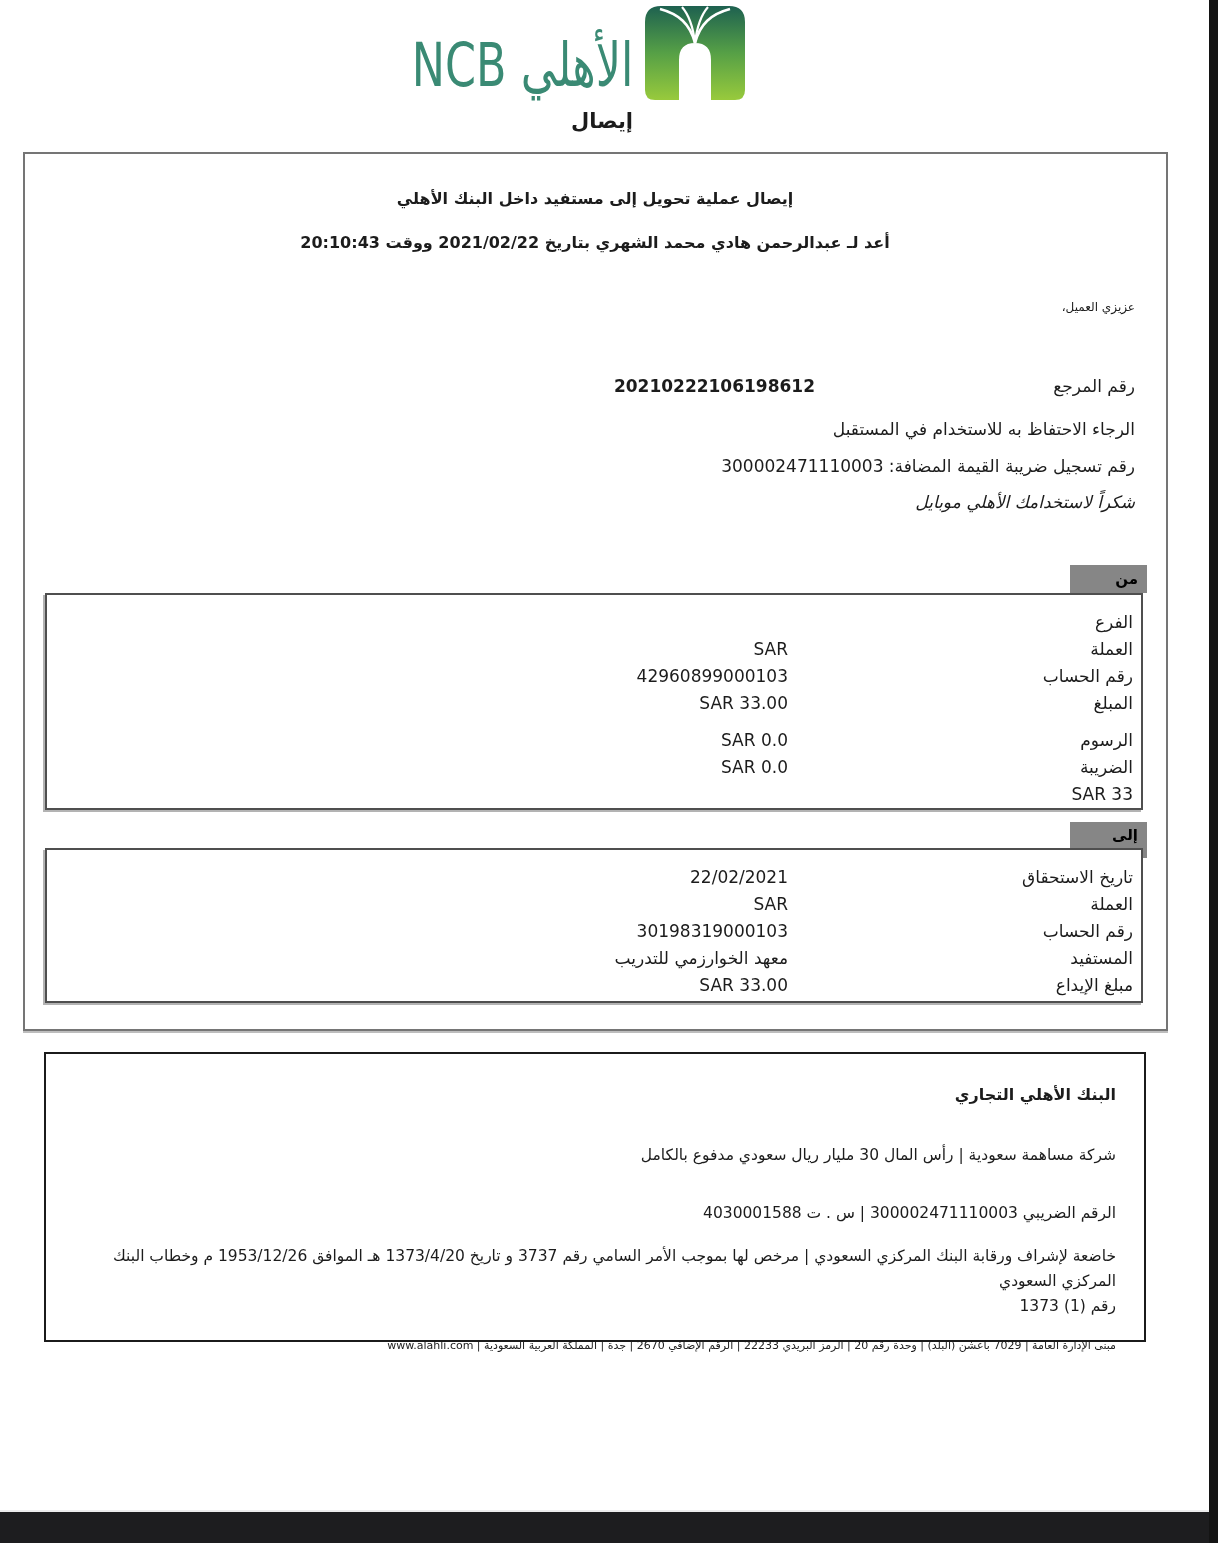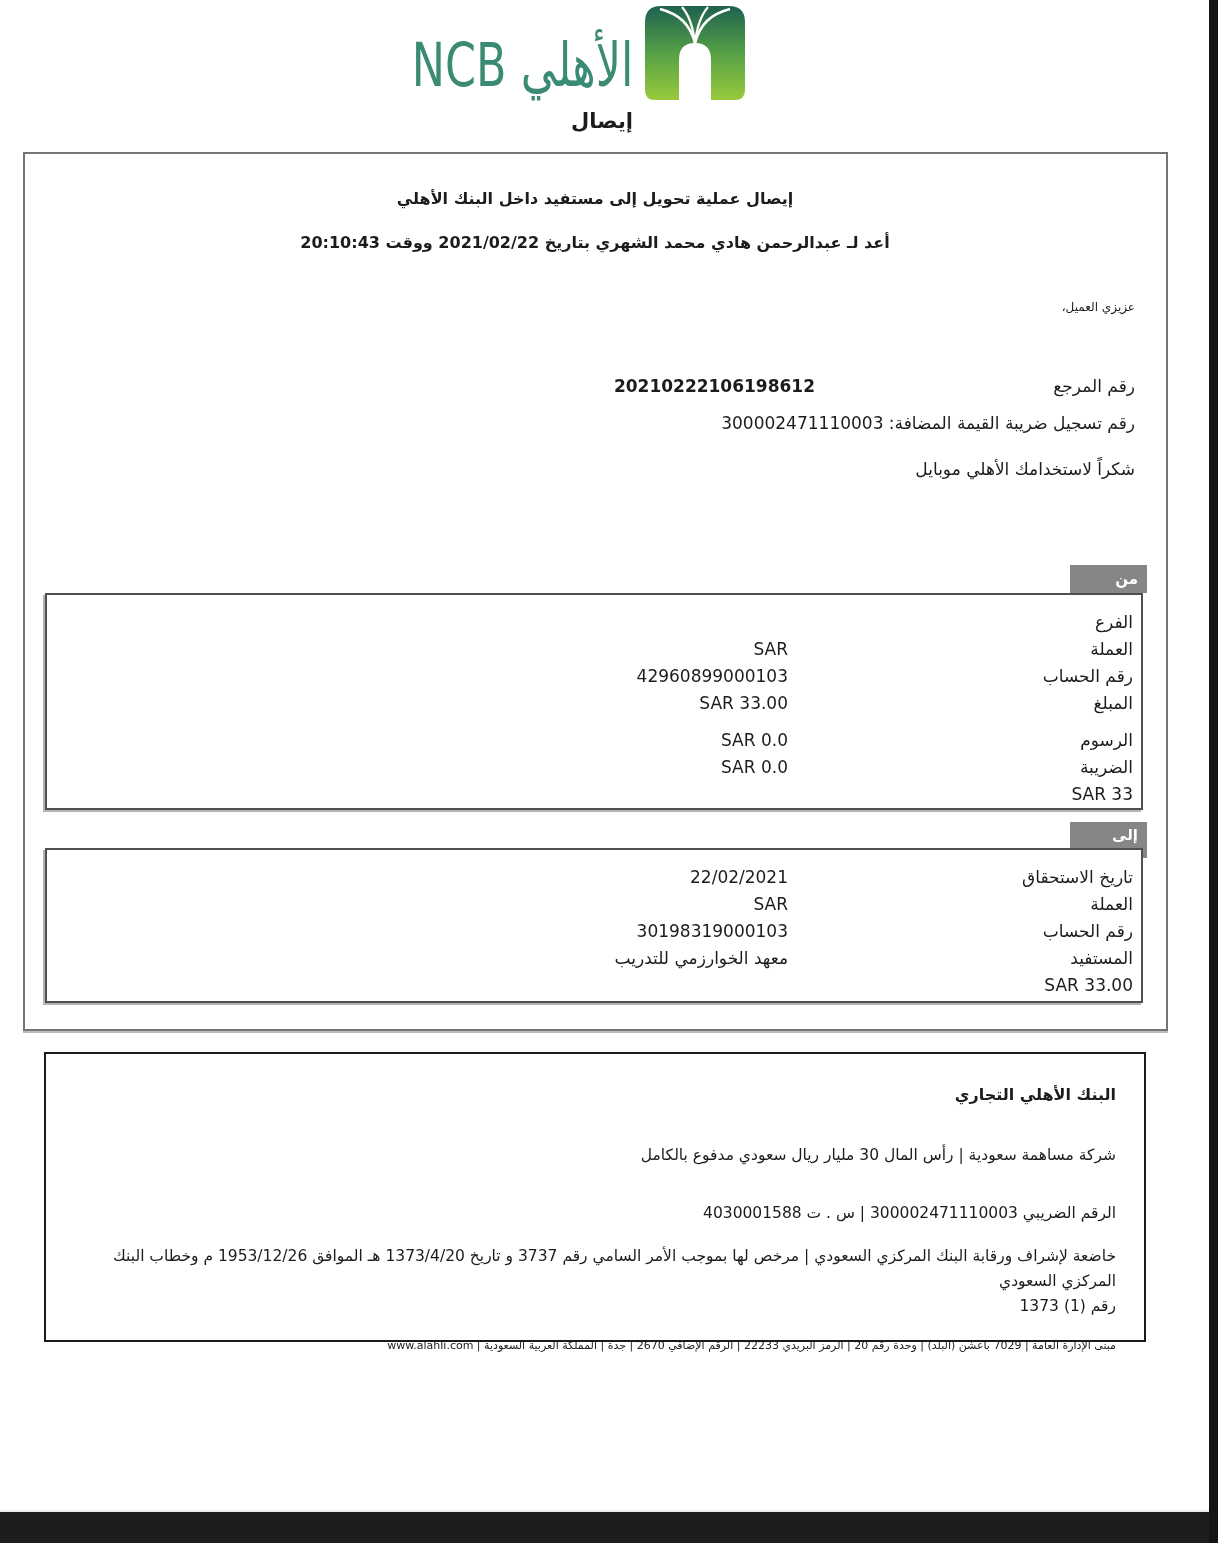"الرجاء الاحتفاظ به للاستخدام في" div.note { html: none -> <div>الرجاء الاحتفاظ به للاستخدام في المستقبل</div> }
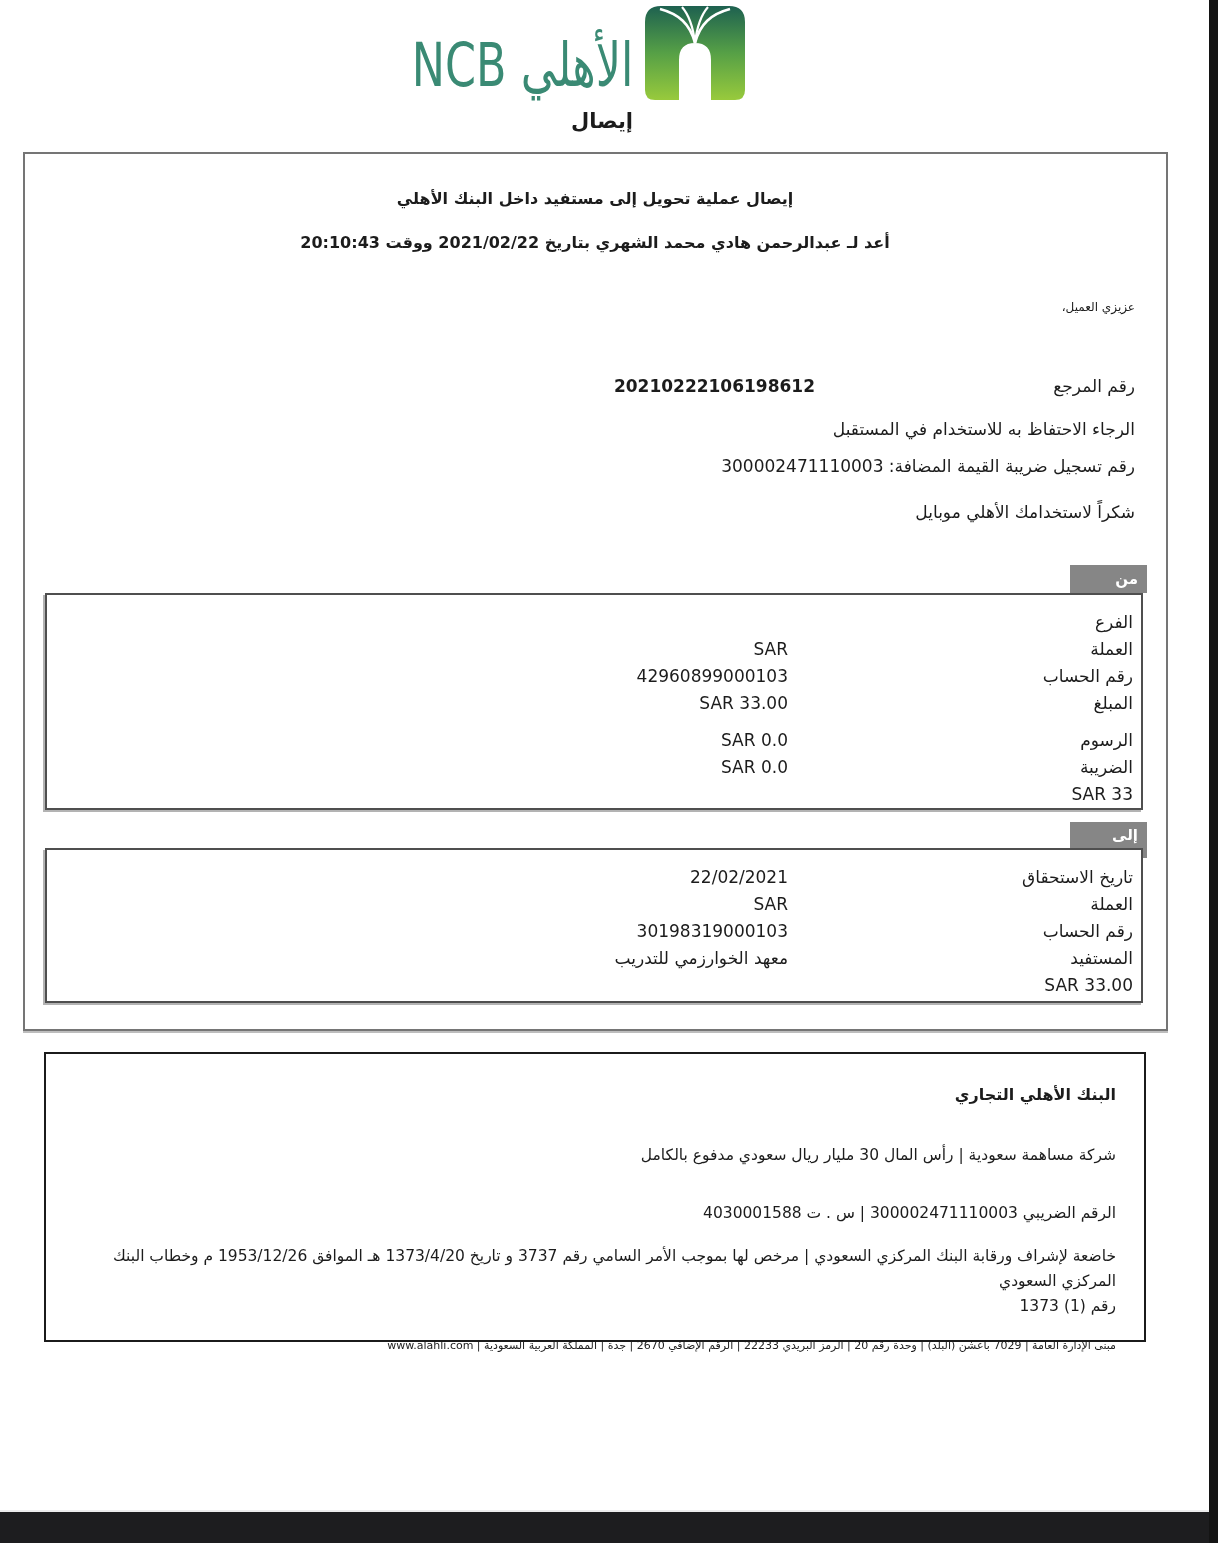"شكراً لاستخدامك الأهلي موبايل" .thanks-line { font-style: none -> italic; margin-top: 24px -> 14px }
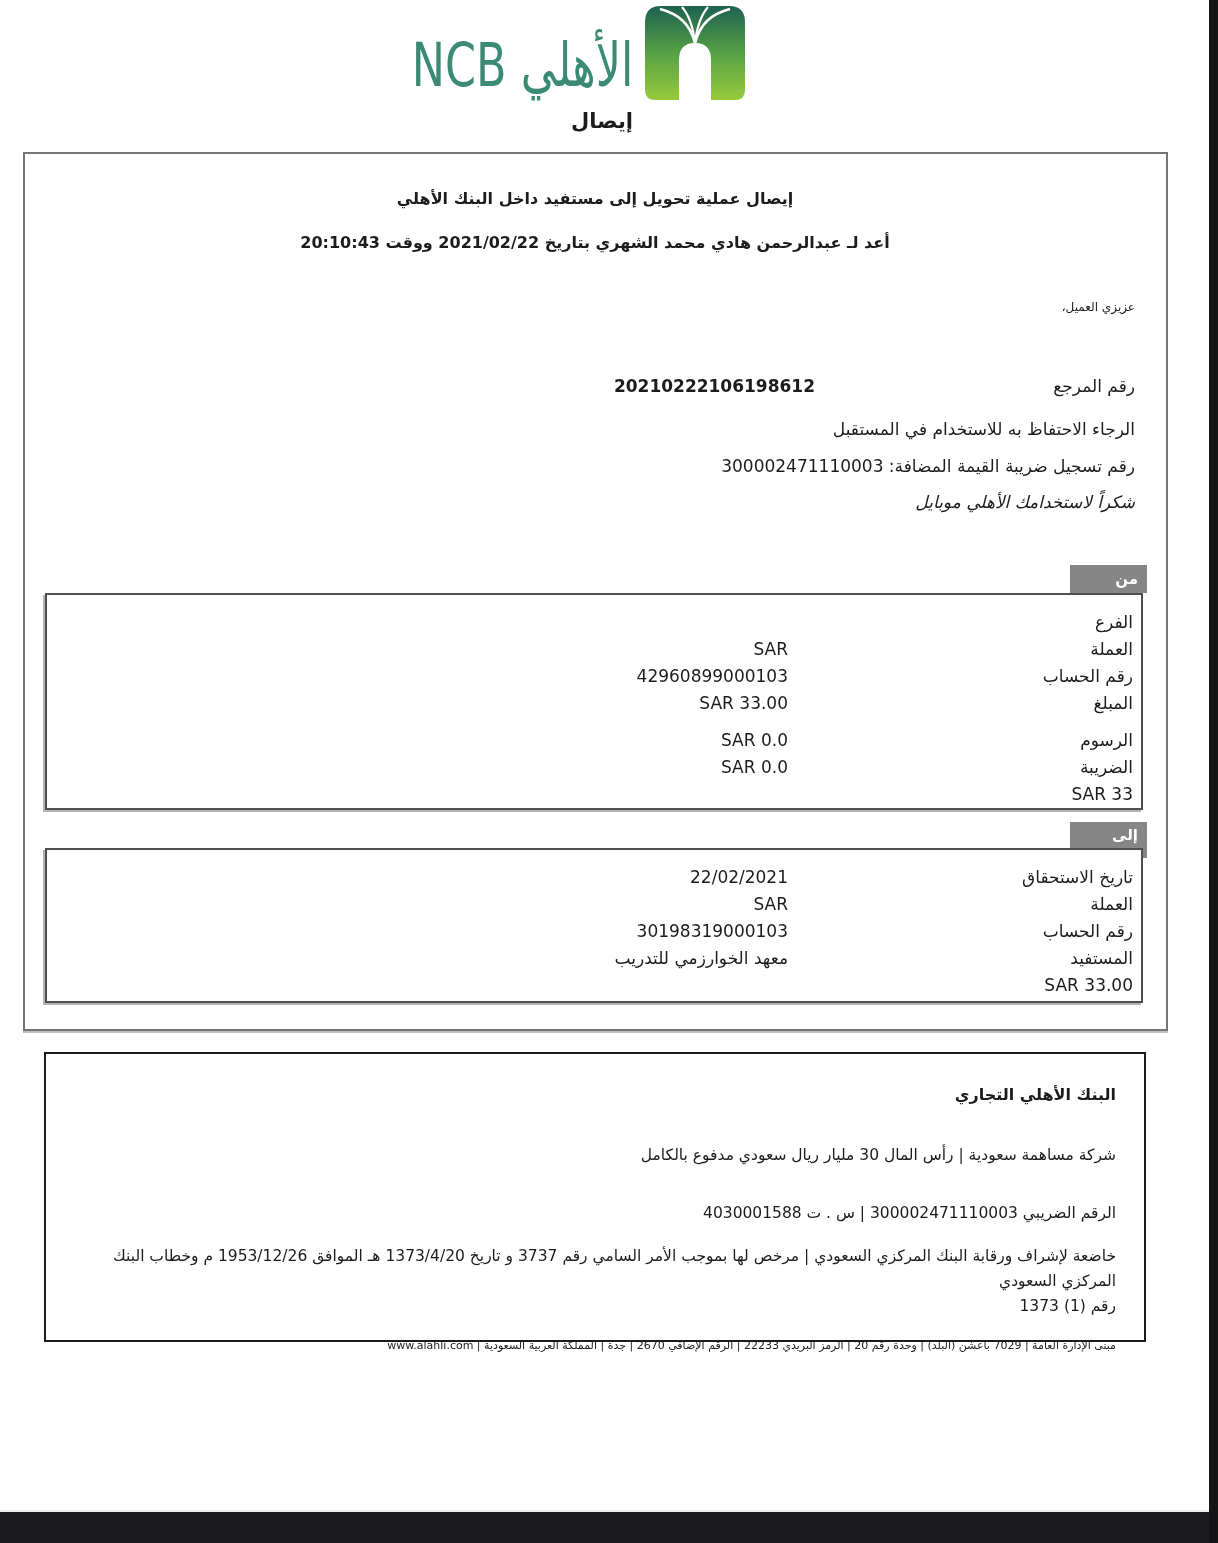"من" .sec-tab { color: #ffffff -> #000000 }
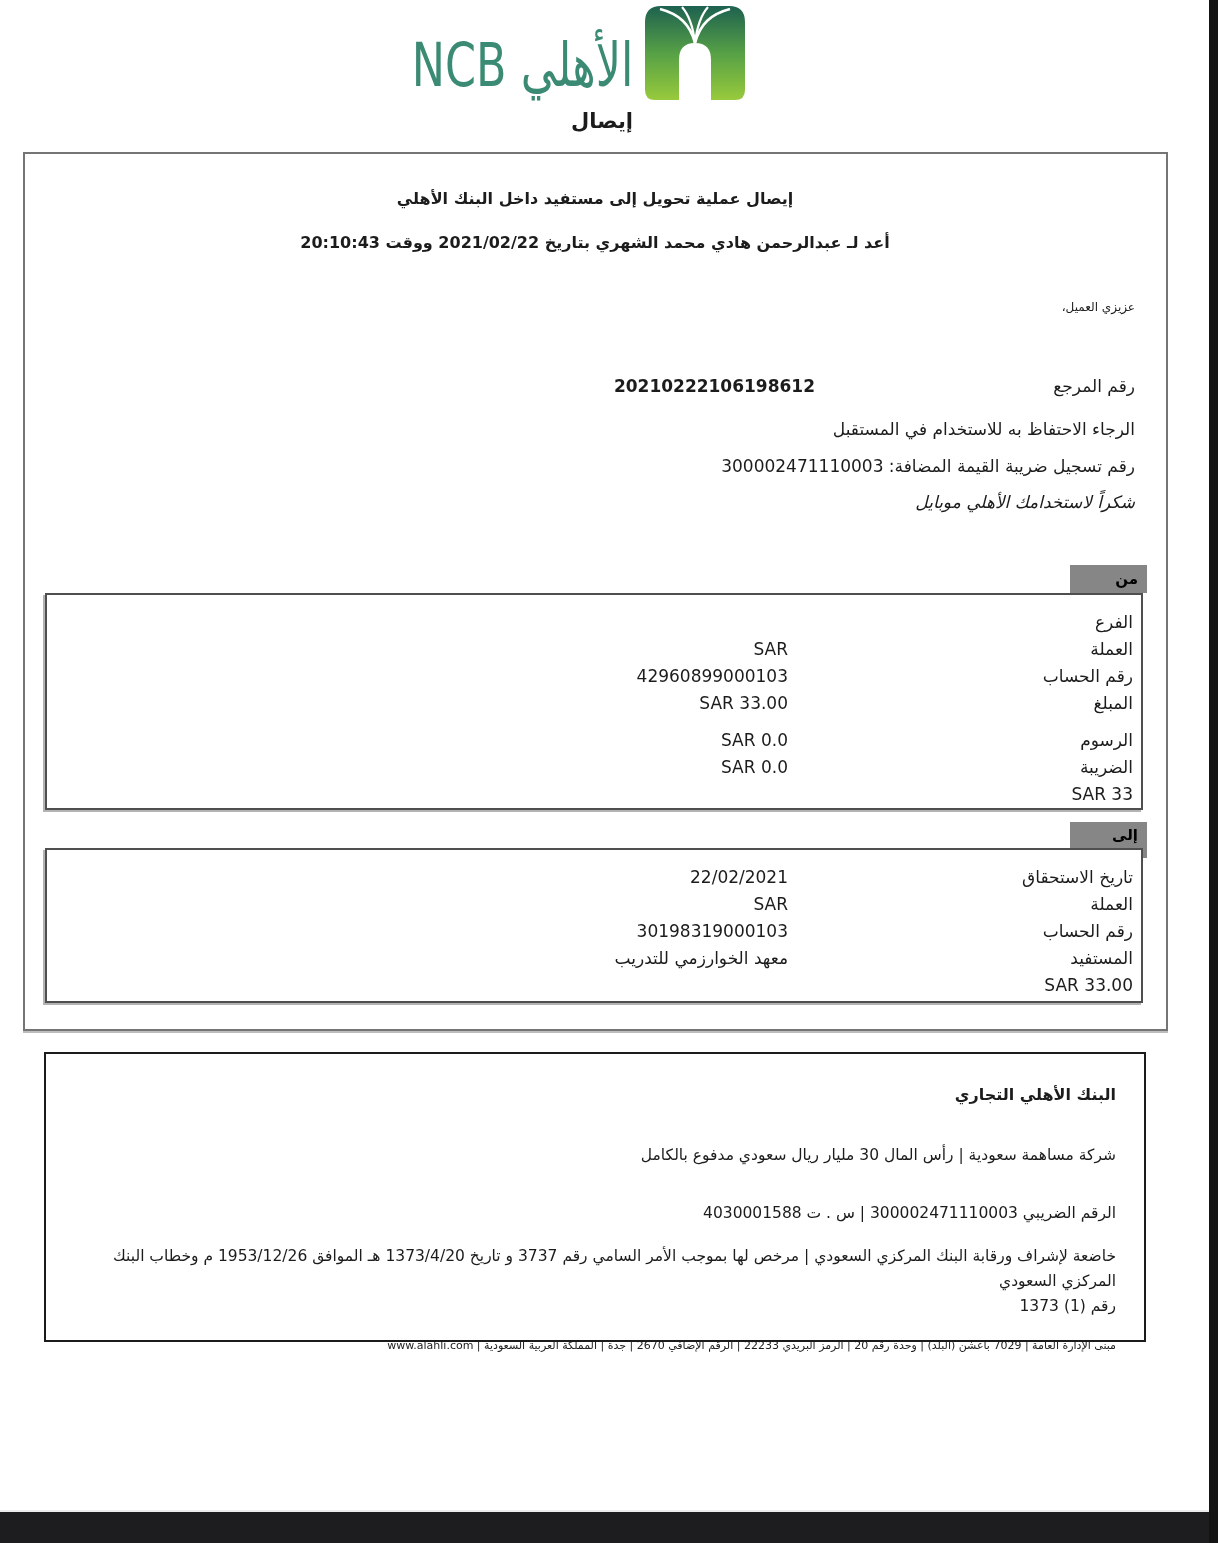"مبلغ الإيداع" div.d-label { html: none -> <div>مبلغ الإيداع</div> }
